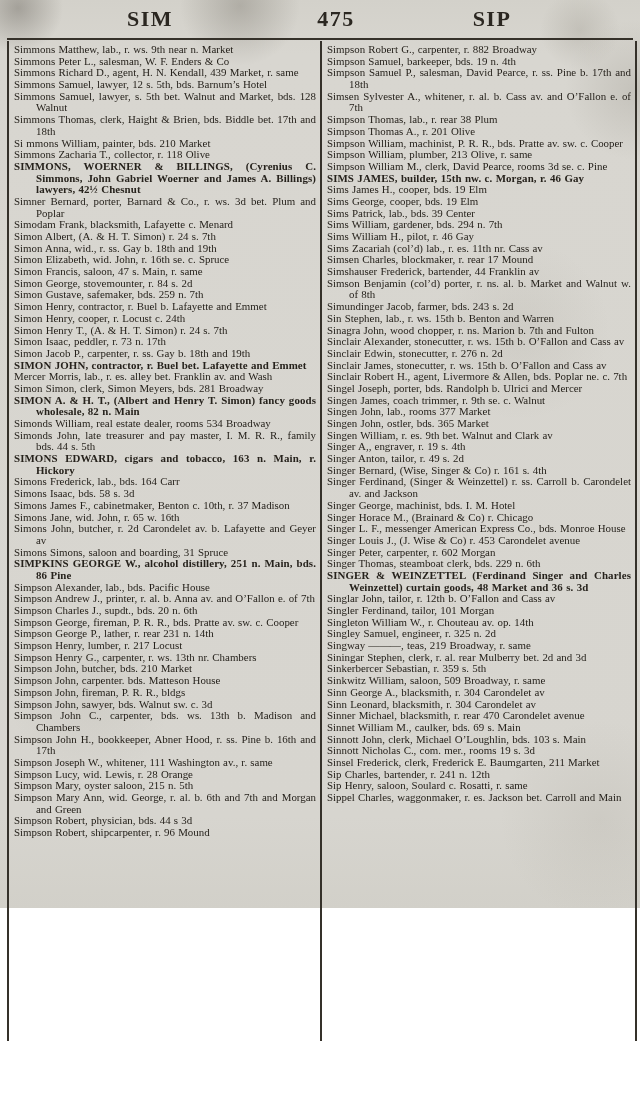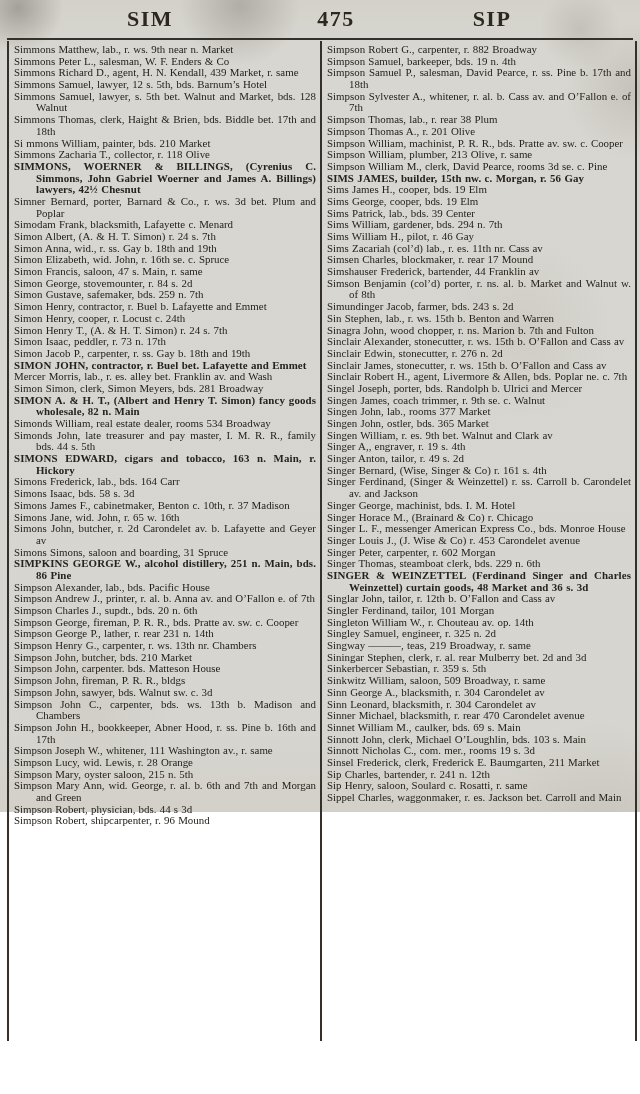"SIM" .page { height: 812px -> 908px }
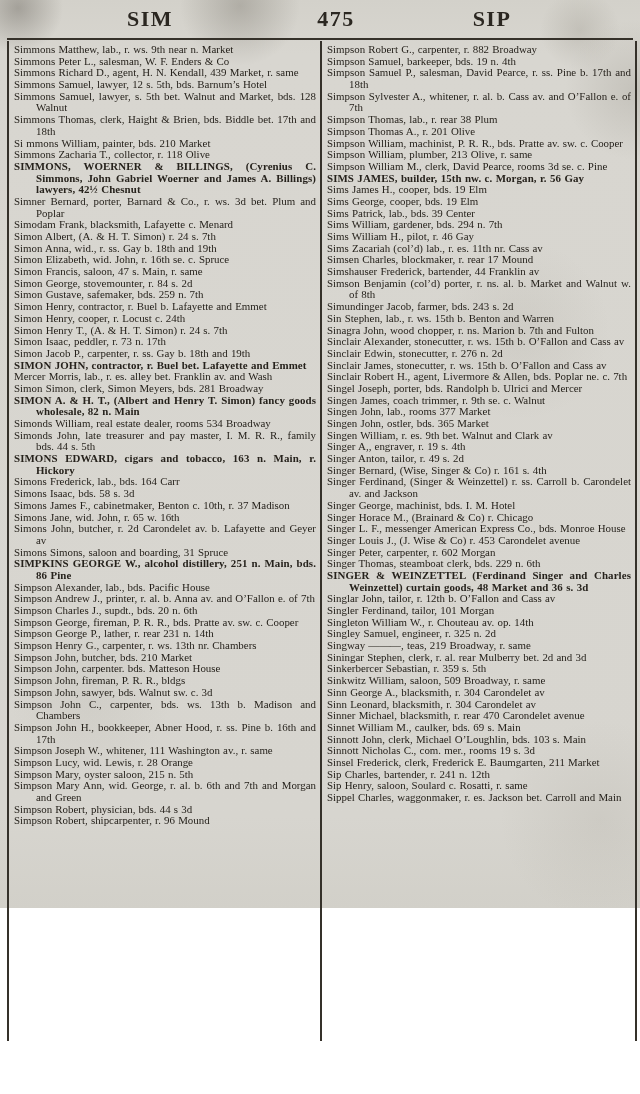"Simpson Sylvester A., whitener, r." p.entry { text: Simpson -> Simsen }
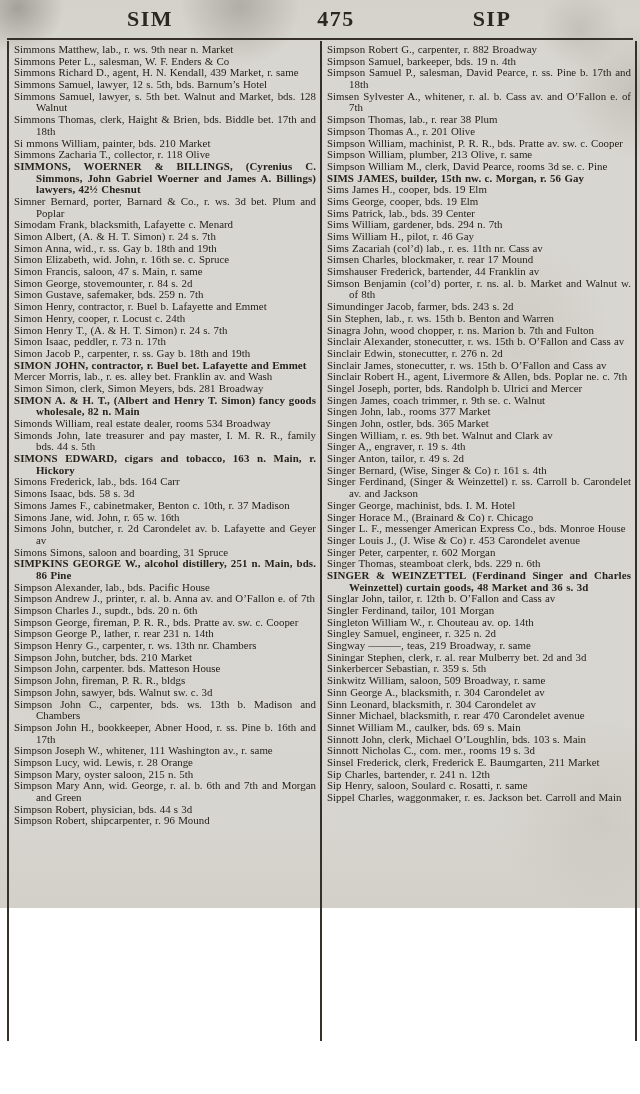"SIMS JAMES, builder, 15th nw." p.entry { text: 56 -> 46 }
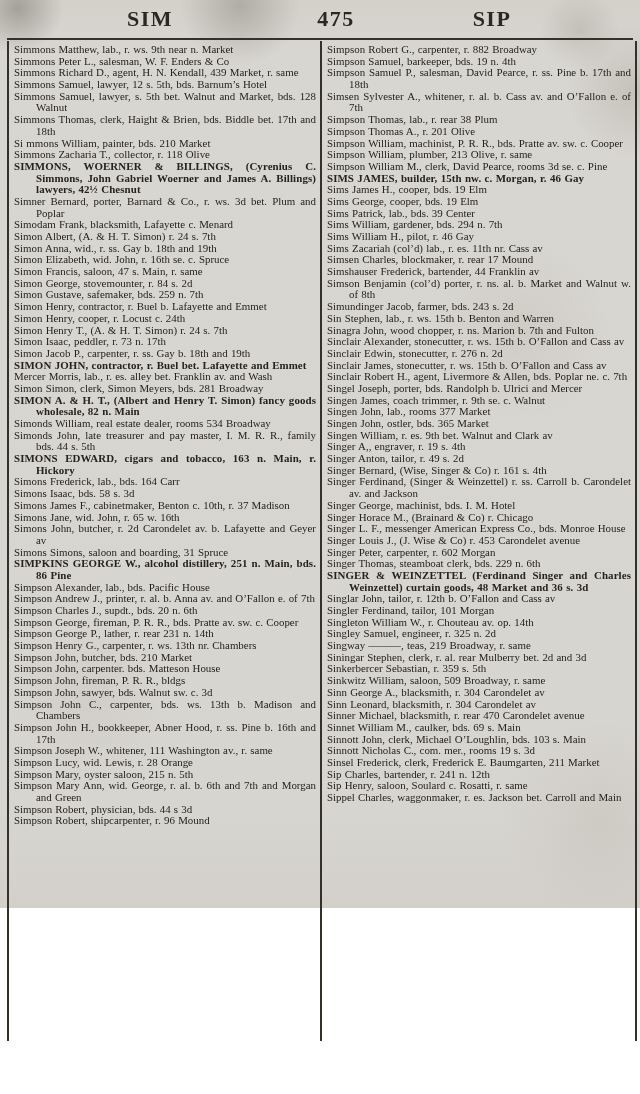"Simpson Henry, lumber, r. 217" p.entry { html: none -> <p>Simpson Henry, lumber, r. 217 Locust</p> }
